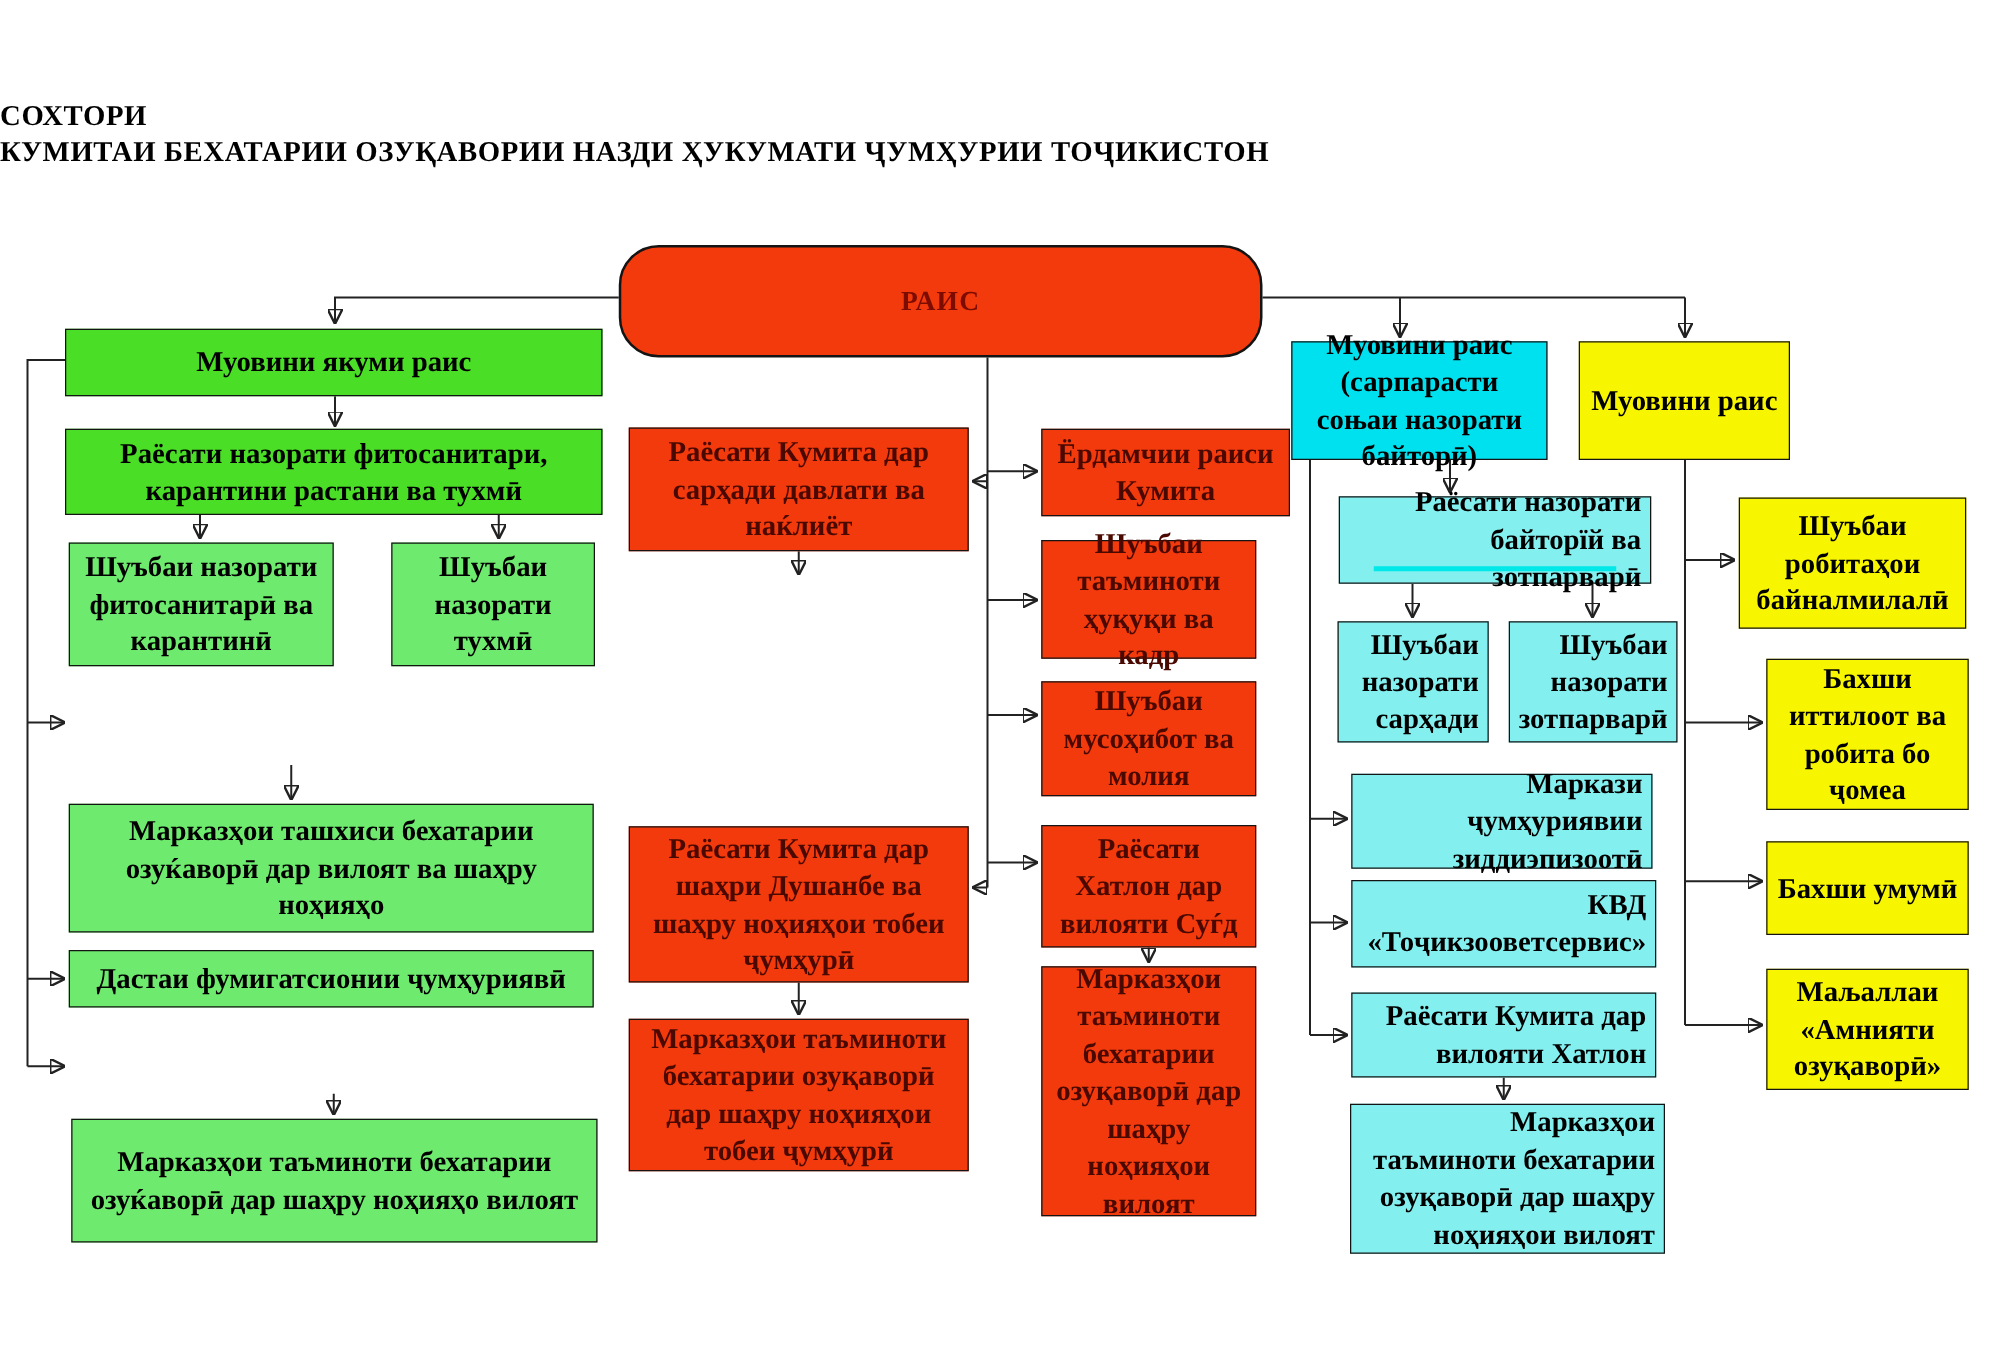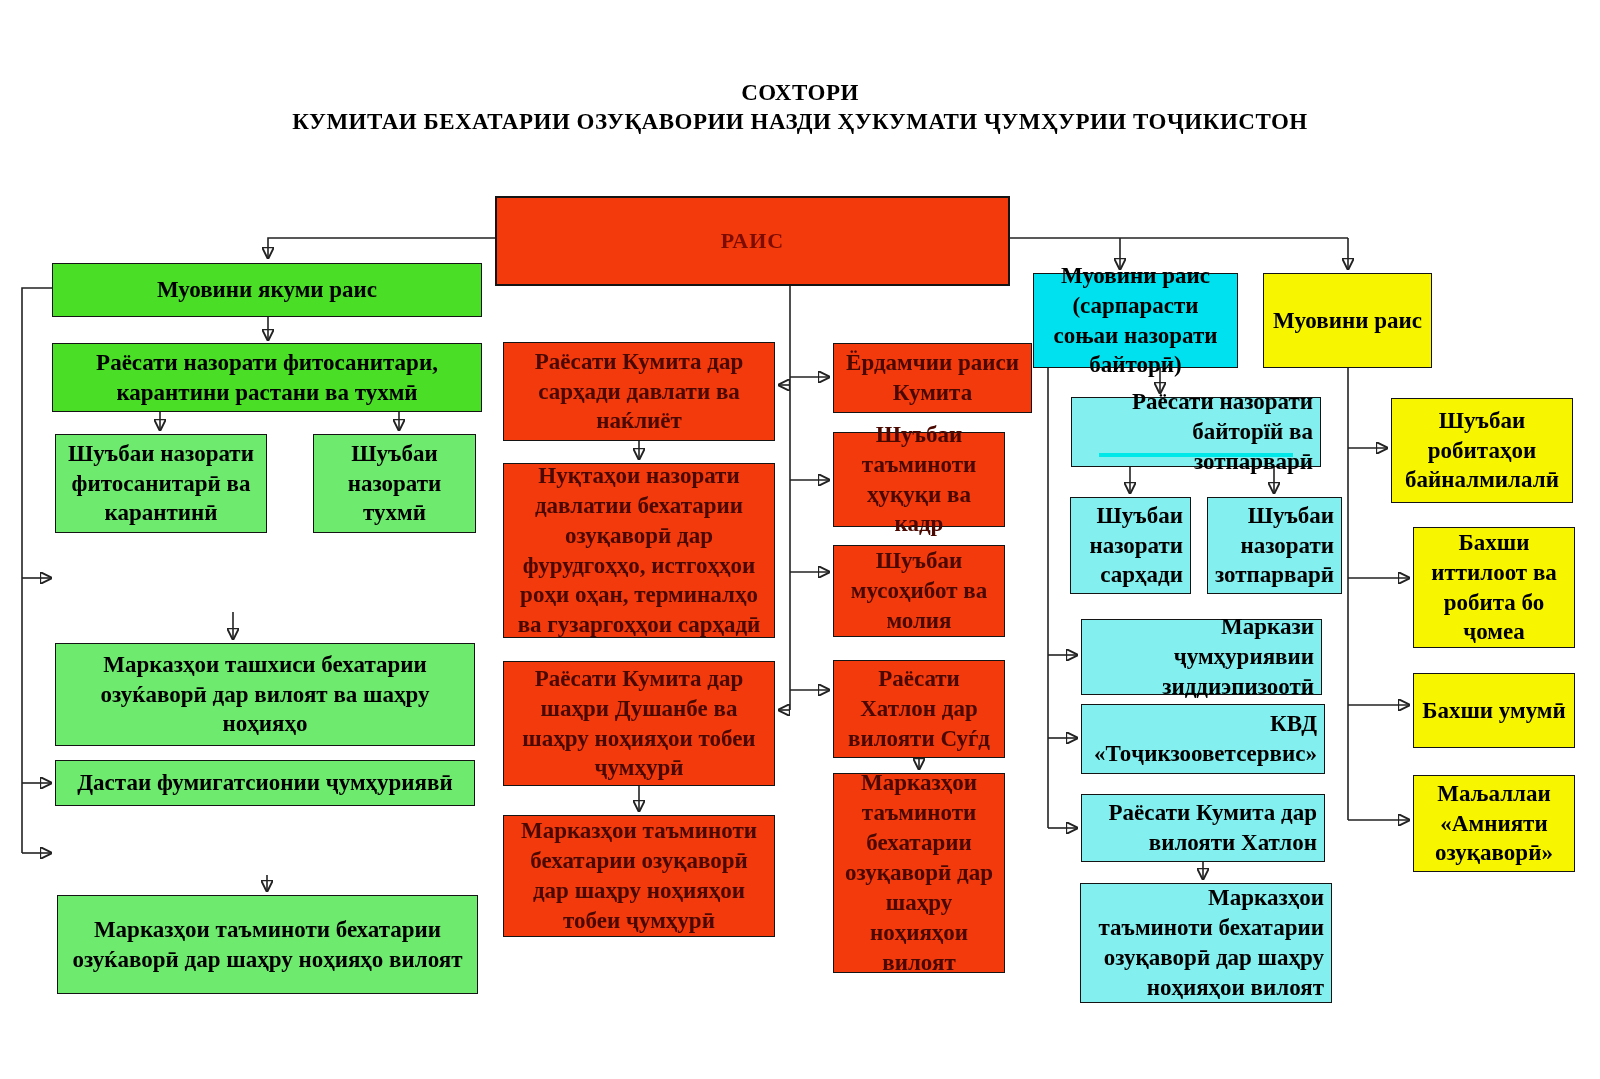"СОХТОРИ" .title { text-align: center -> none }
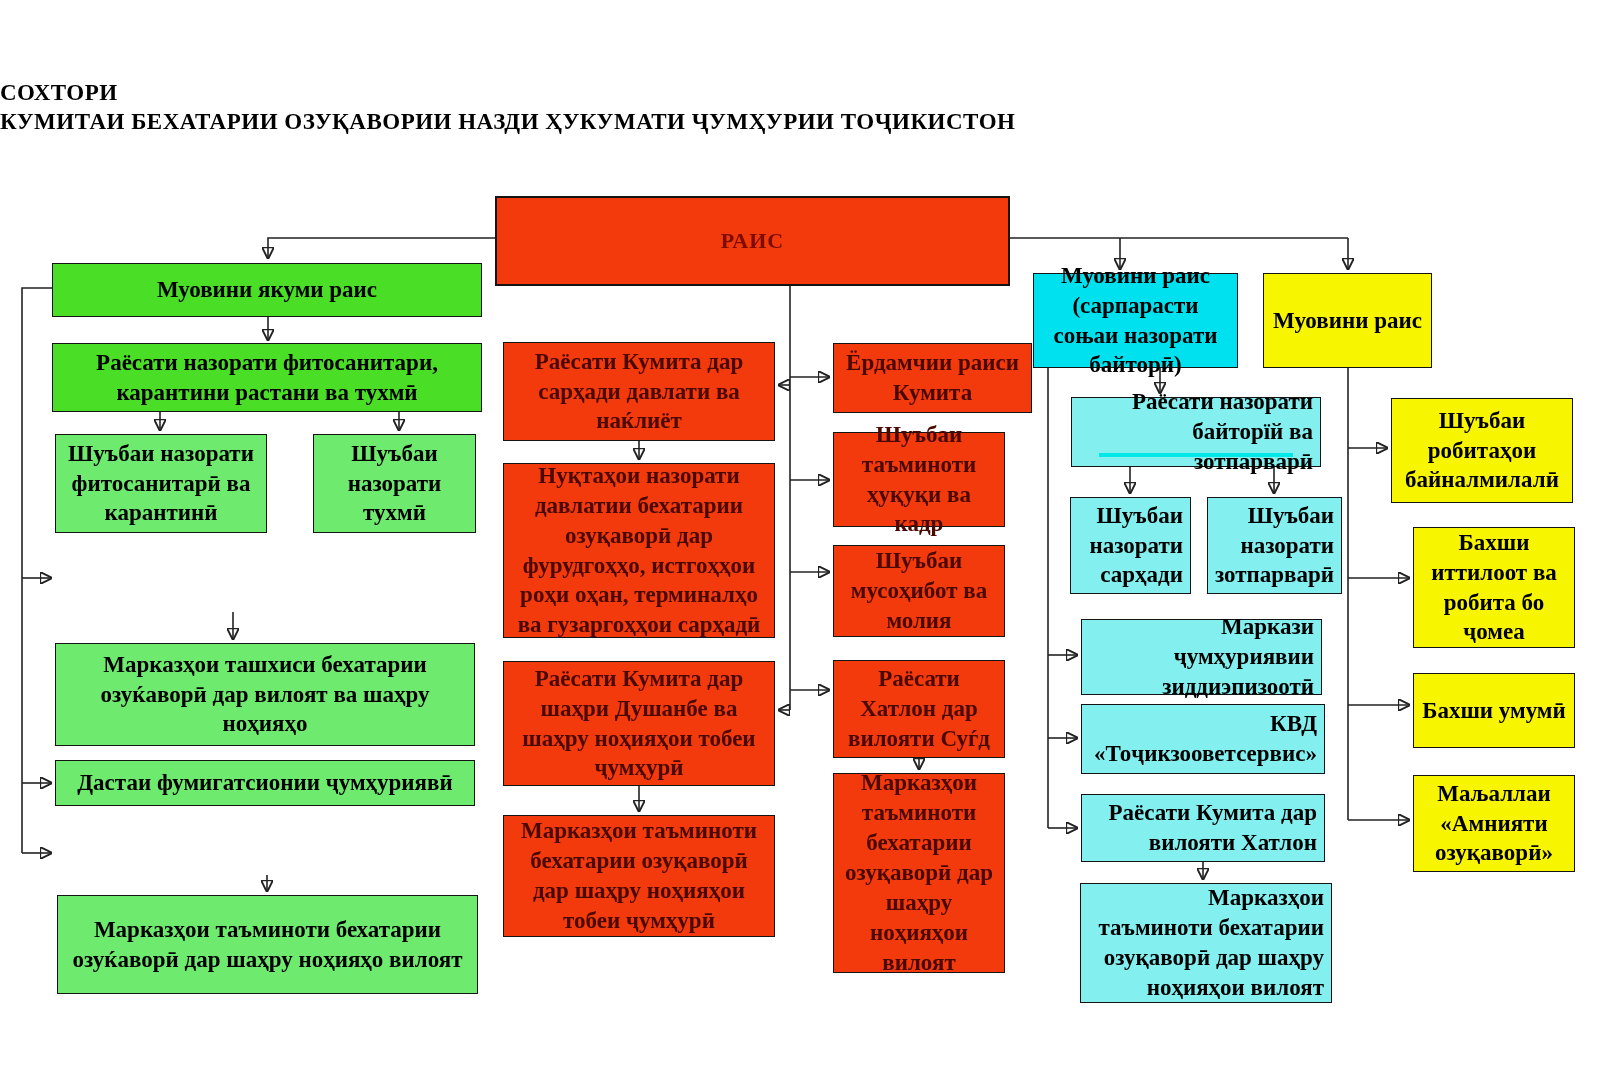"РАИС" .rais { border-radius: none -> 32px }
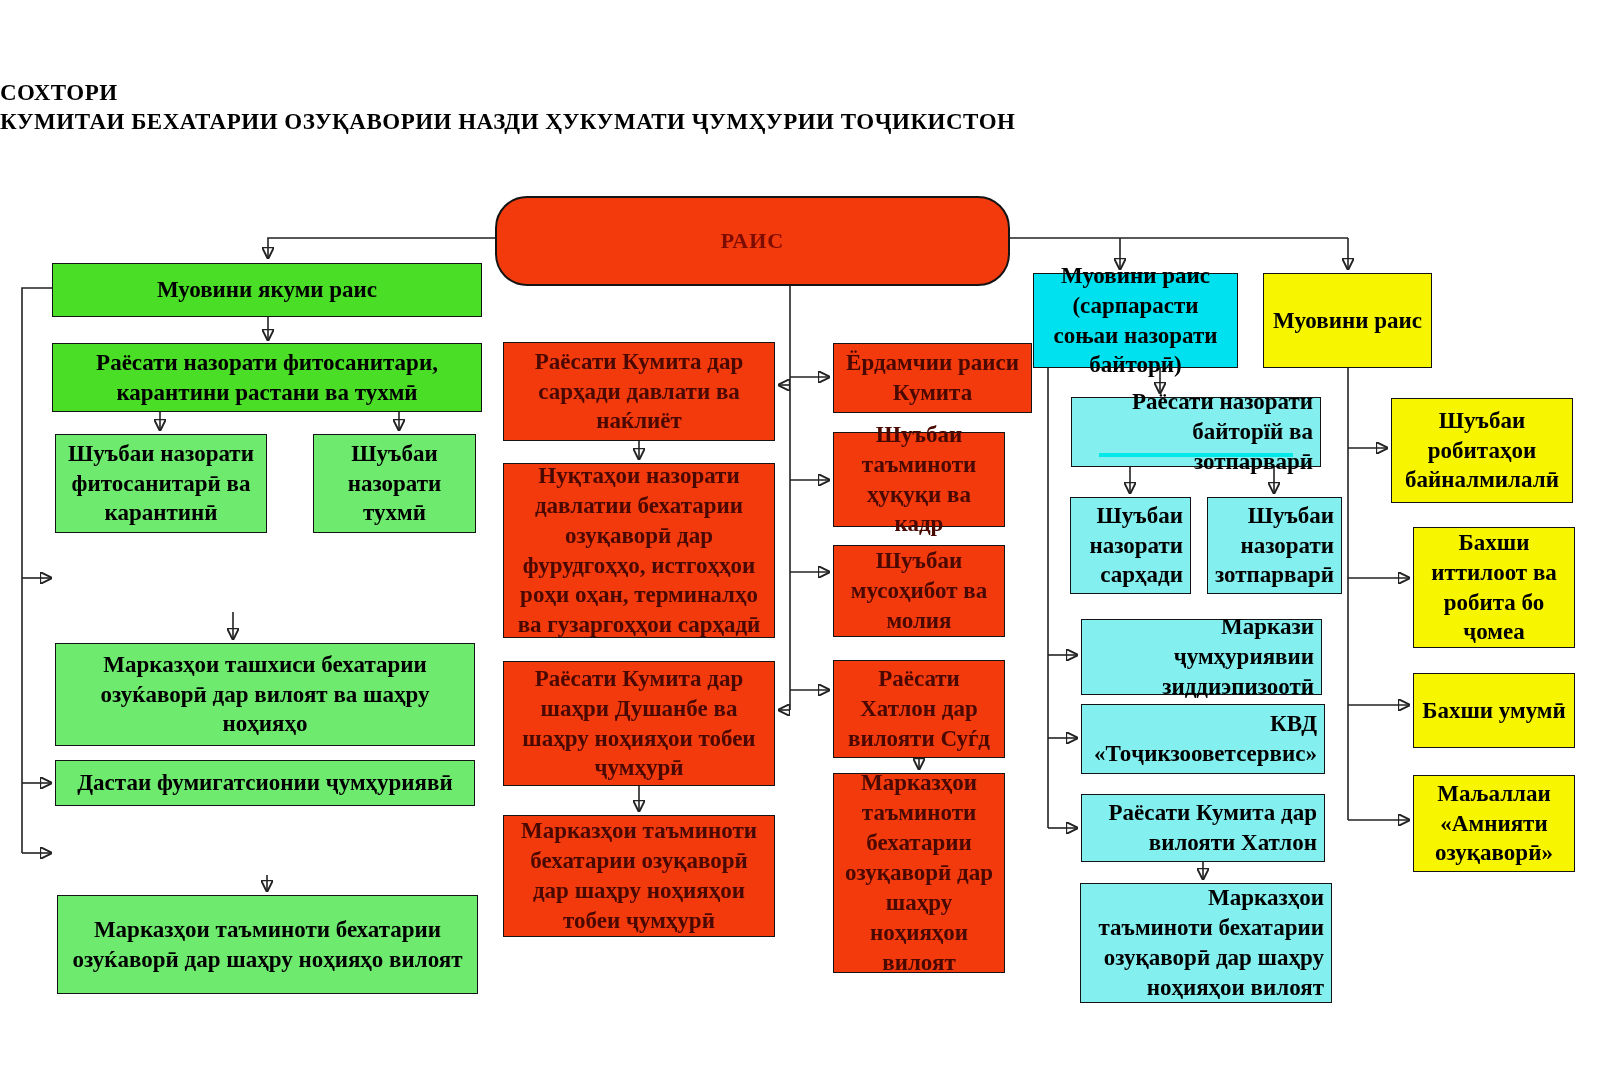"Нуқтаҳои назорати давлатии бехатарии" div.node { html: <div>Нуқтаҳои назорати давлатии бехатарии озуқаворӣ дар фурудгоҳҳо, истгоҳҳои роҳи оҳан, терминалҳо ва гузаргоҳҳои сарҳадӣ</div> -> none }
